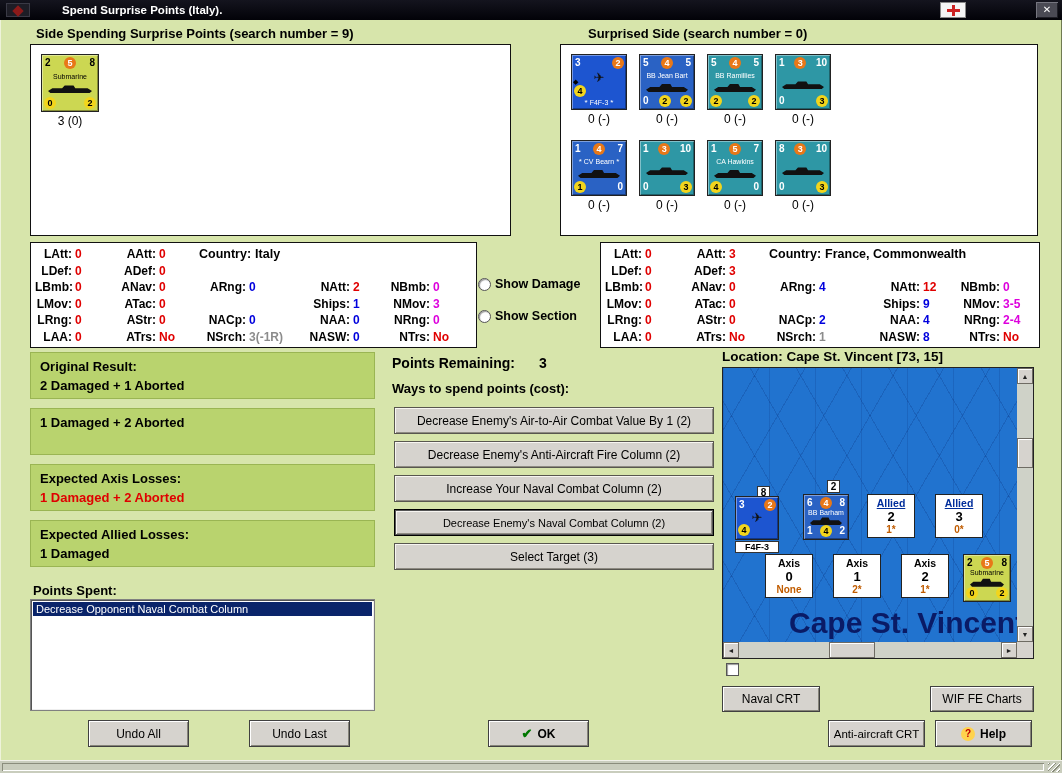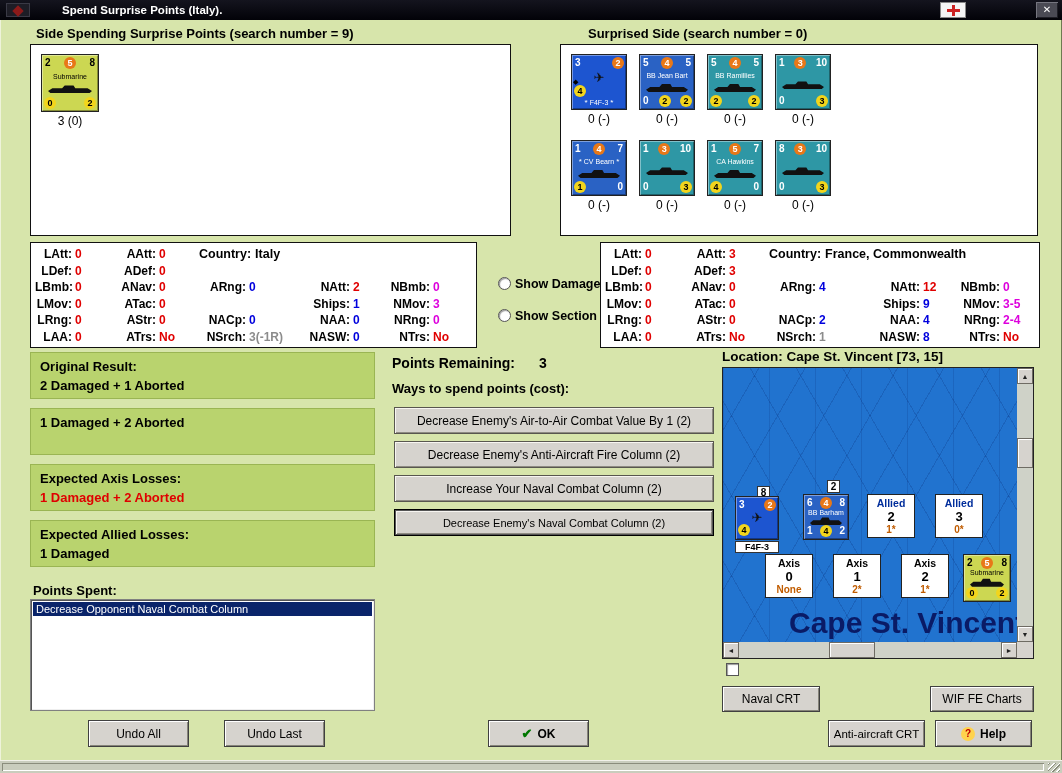"Show Damage" .radio-row { align-items: none -> center; margin-left: 20px -> none }
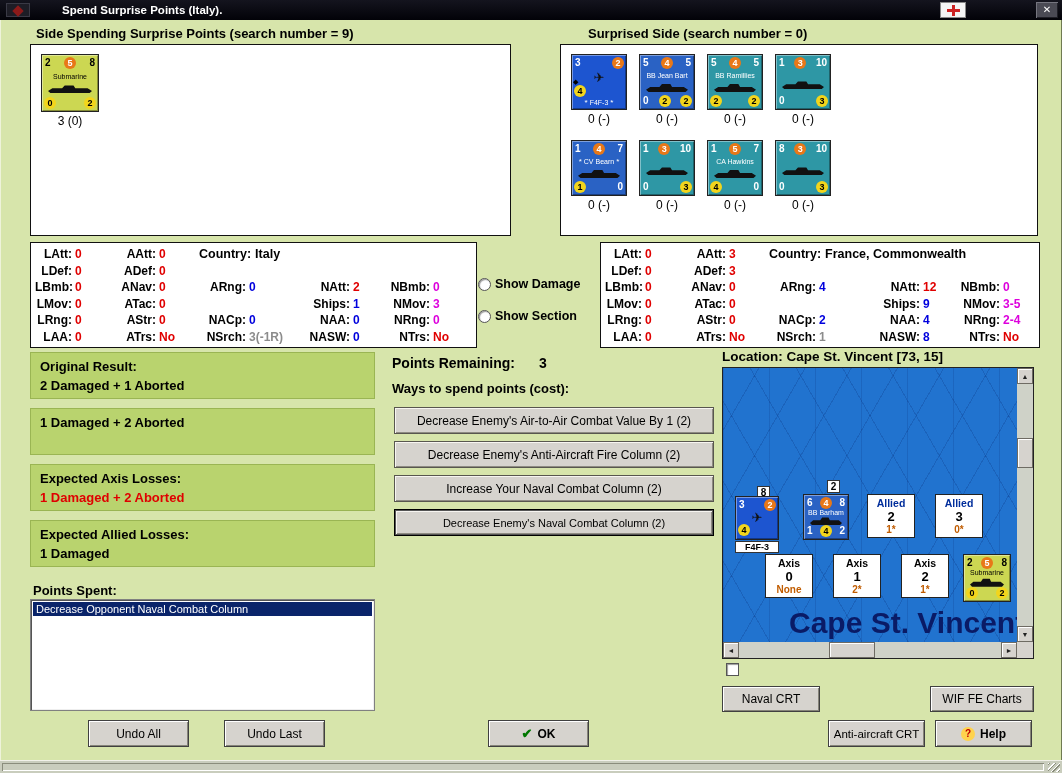"Allied" .fb-side.allied { text-decoration: none -> underline }
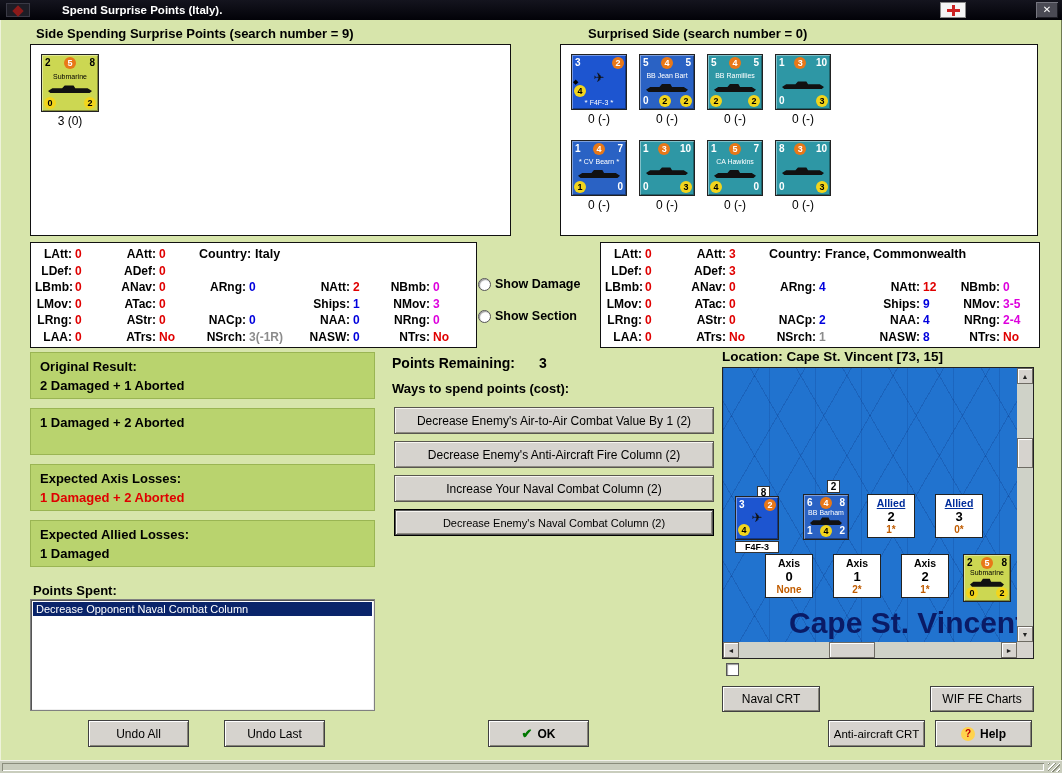"Select Target (3)" button.spend-btn { html: none -> <button>Select Target (3)</button> }
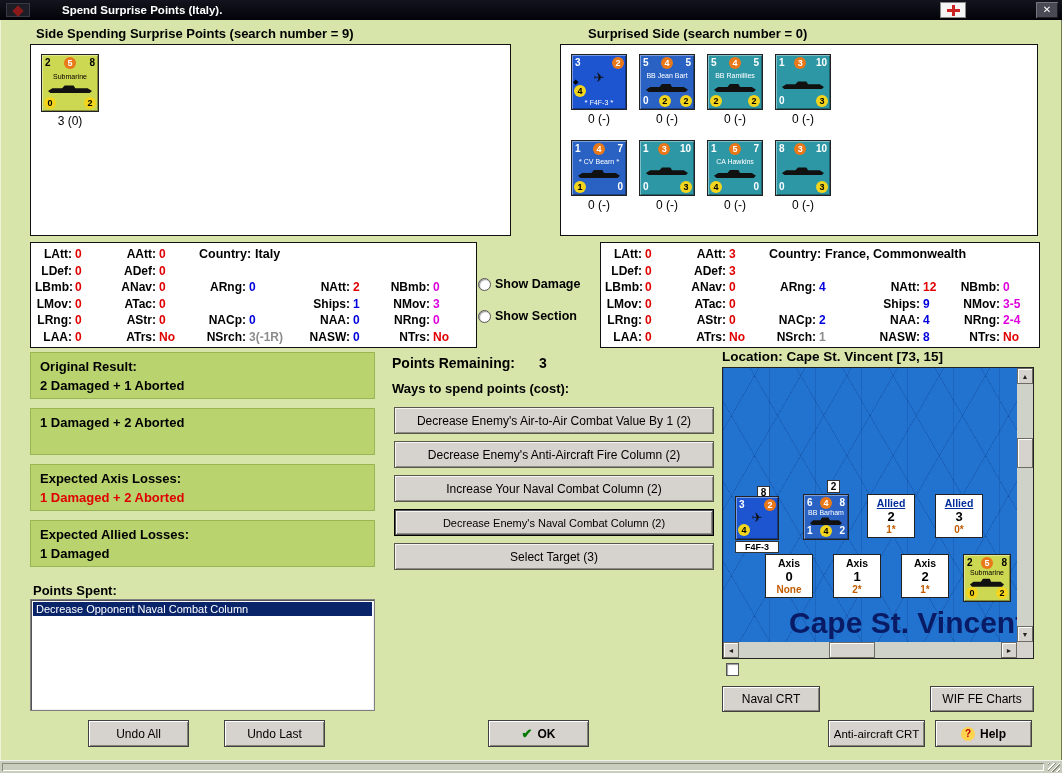"Undo Last" .btn-undo-last { left: 224px -> 249px }
